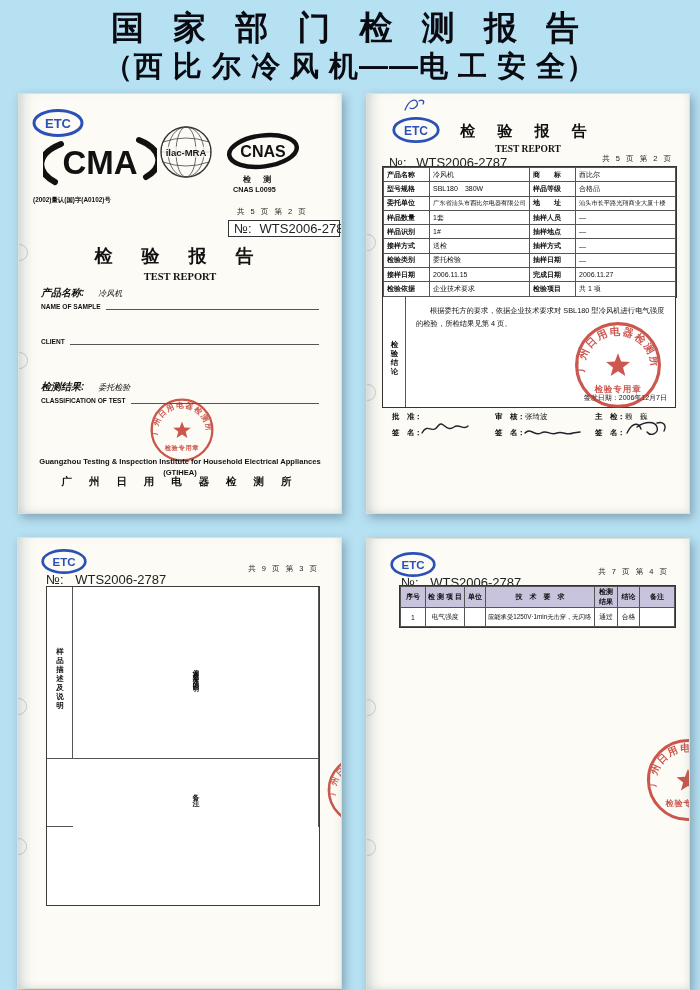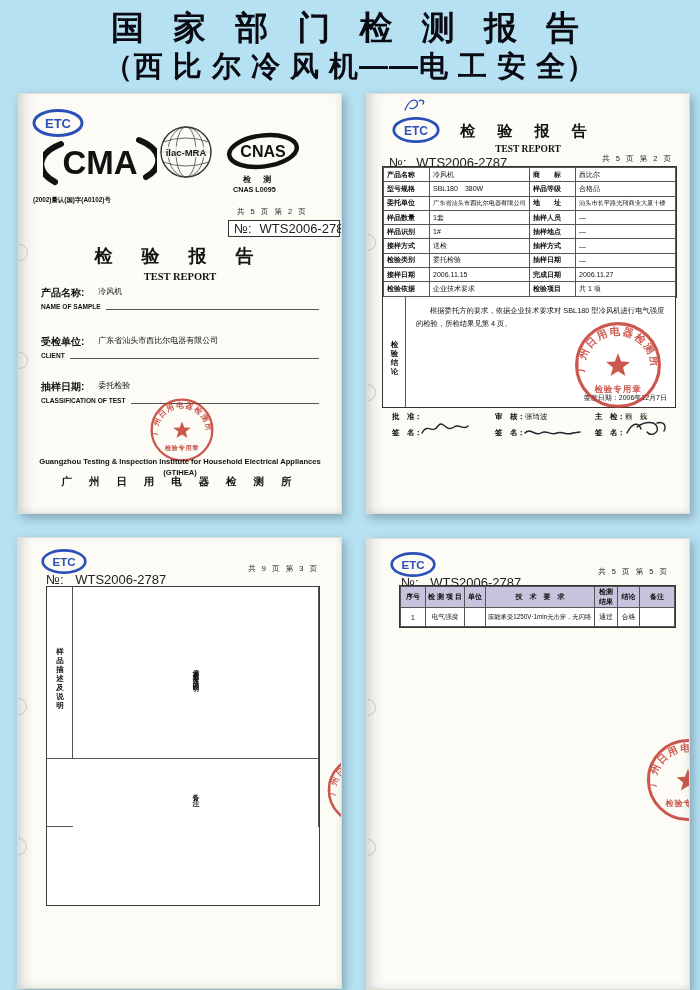"产品名称:" .f-line1 { align-items: flex-start -> center; font-style: none -> italic }
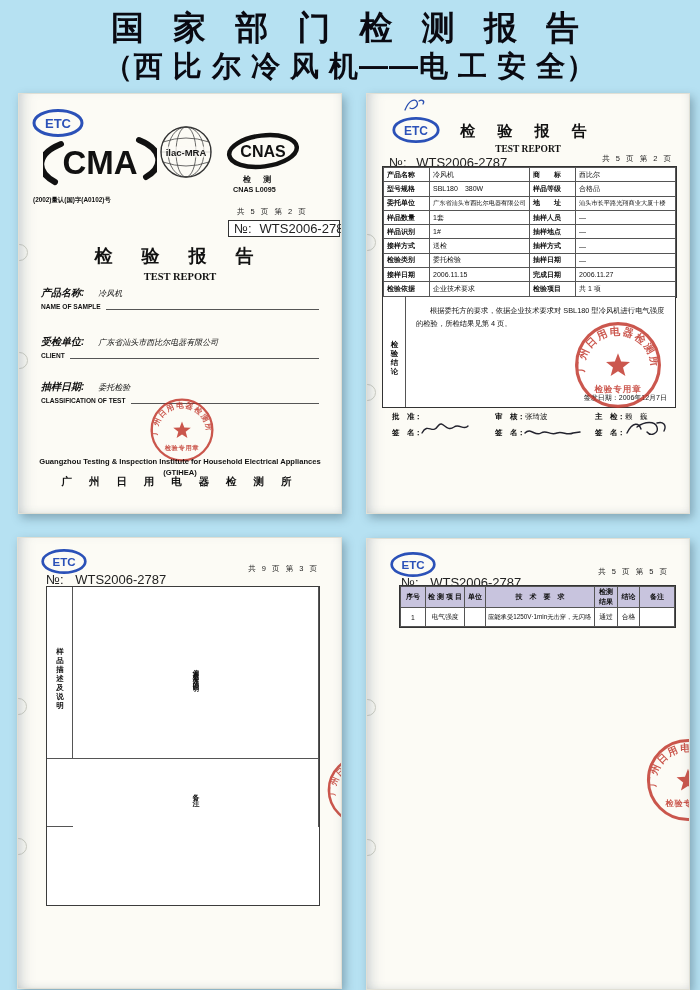"受检单位:" div.f-line1 { html: <div> <span>受检单位:</span> <span>广东省汕头市西比尔电器有限公司</span> </div> -> none }
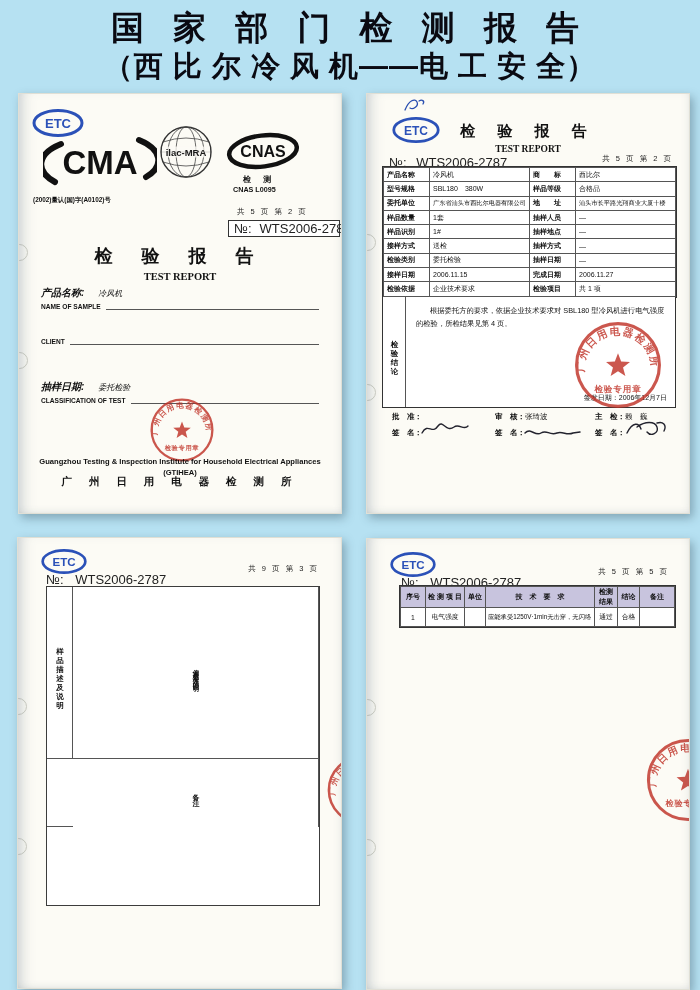"抽样日期:" span.f-cn { text: 抽样日期 -> 检测结果 }
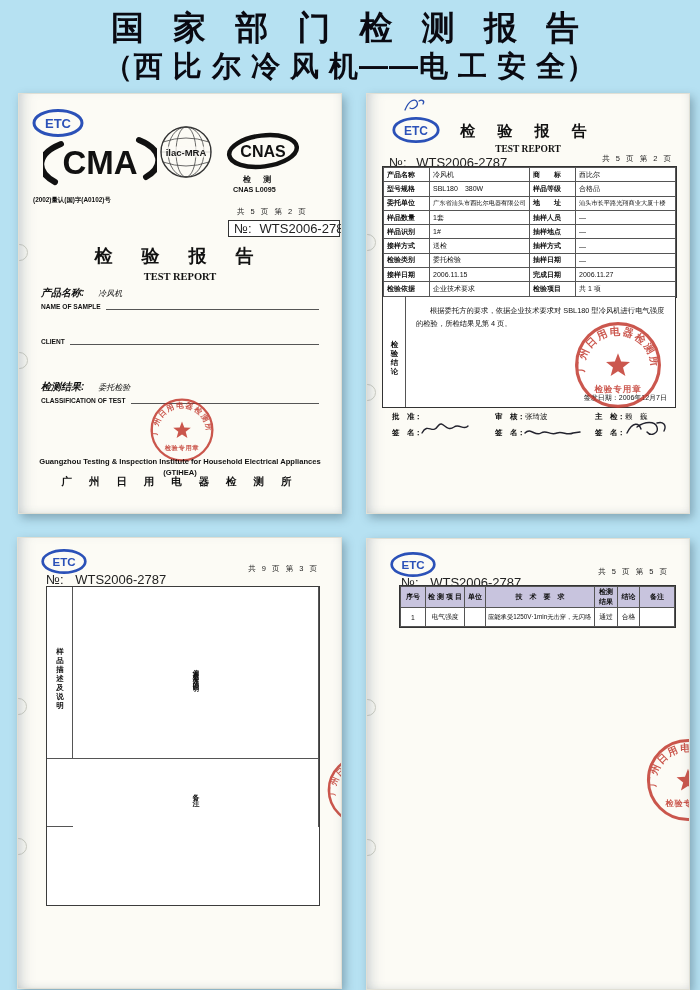"共 5 页 第 5" div.abs { text: 5 页 第 5 -> 7 页 第 4 }
